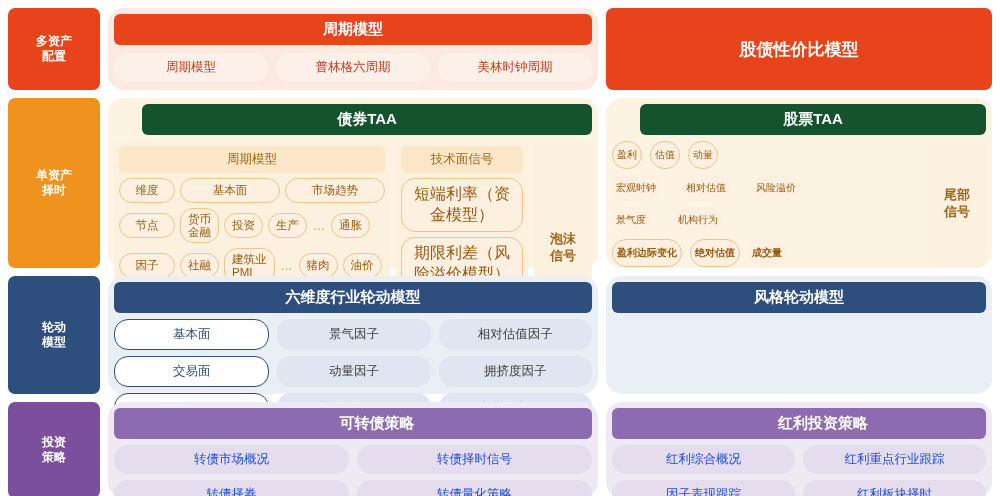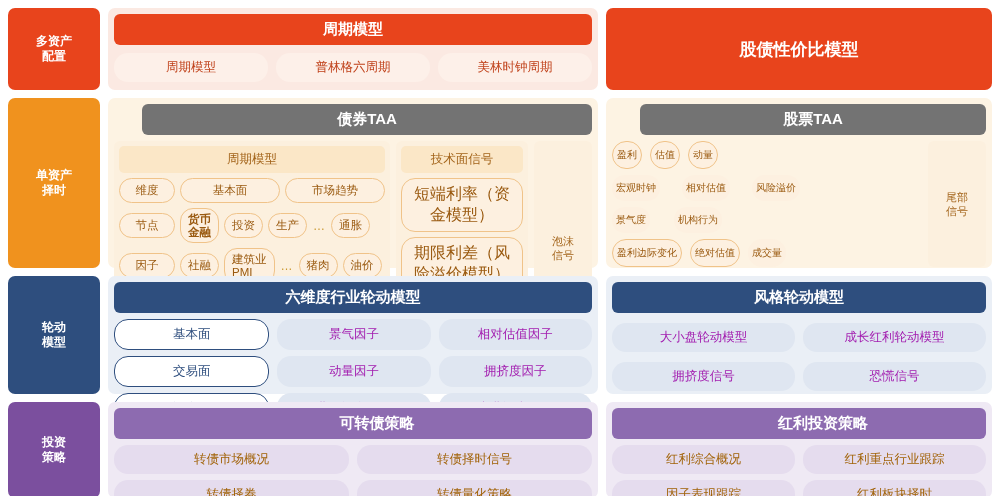"周期模型" .panel { border-radius: 7px -> 16px }
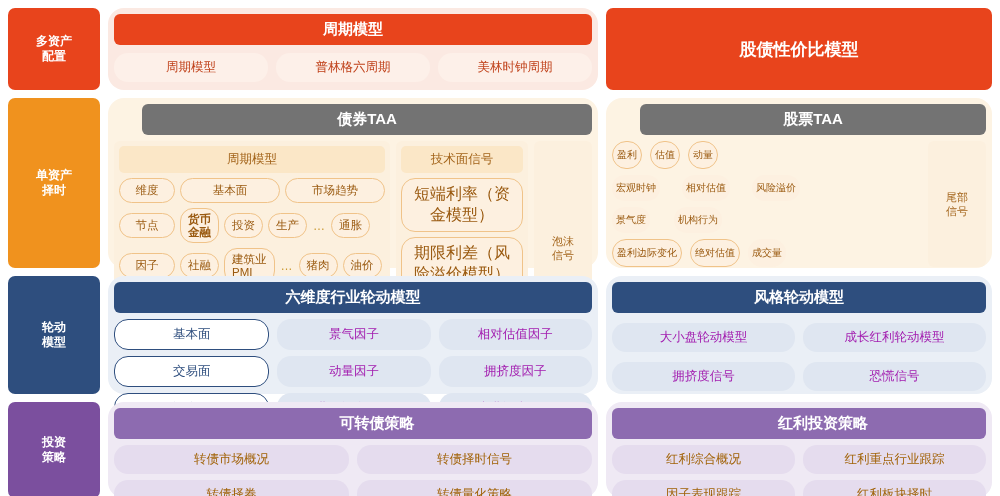"债券TAA" .head-orange { background: #737373 -> #14532d }
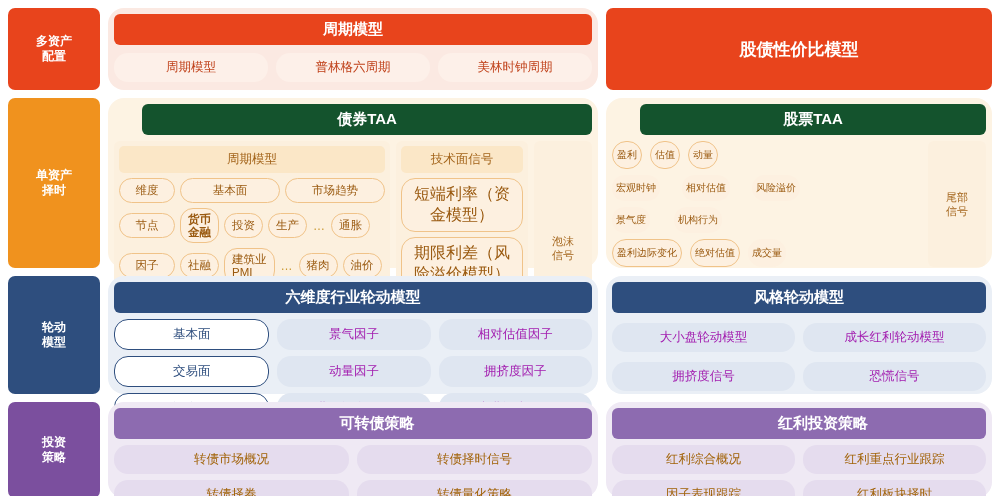"尾部" .vert { font-size: 11px -> 13px; font-weight: none -> bold }
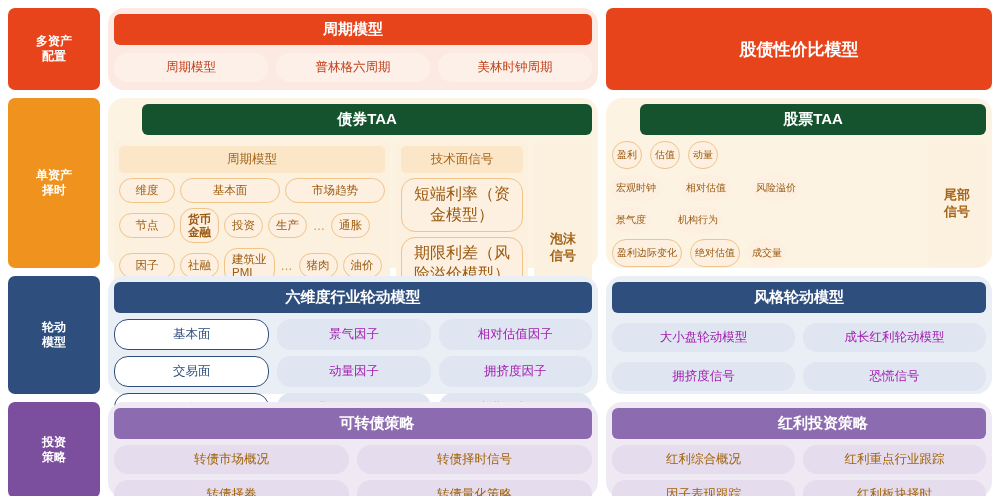"货币" div.tag { font-weight: bold -> none }
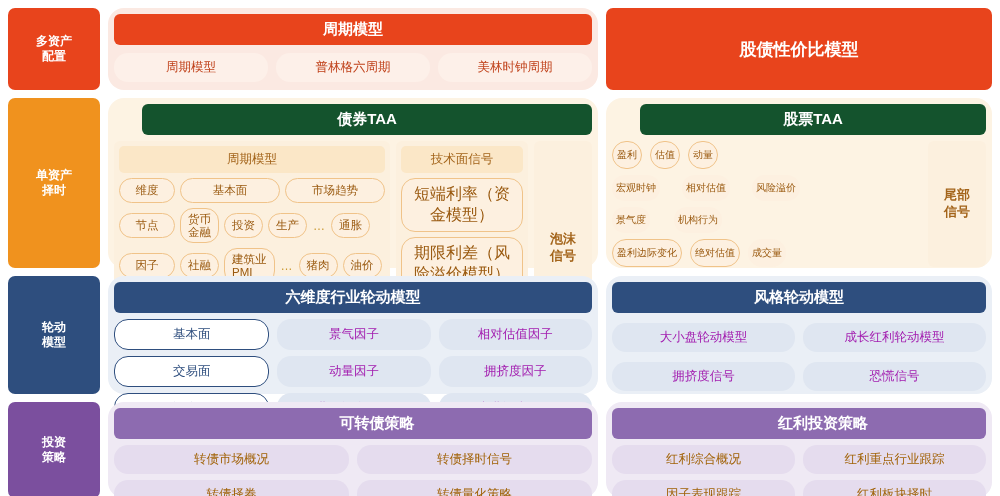"盈利边际变化" div.pill-row { font-weight: none -> bold }
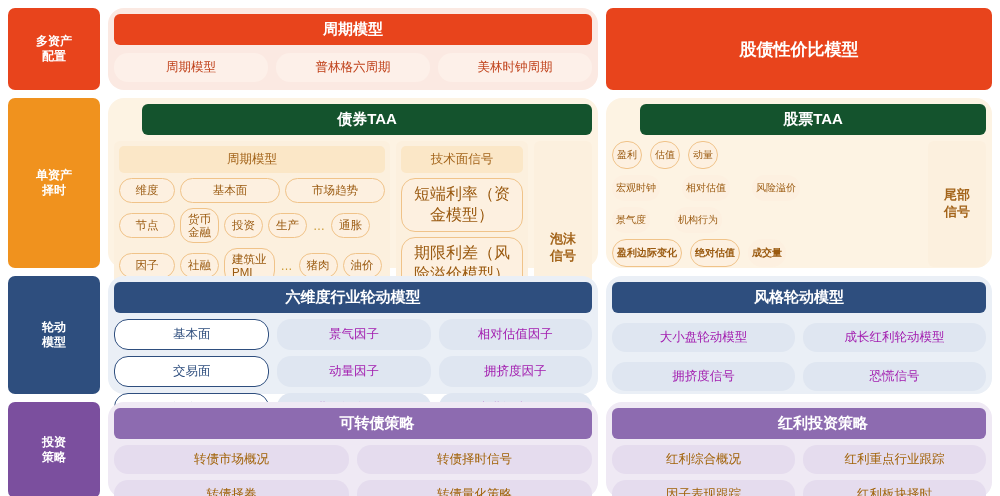"景气因子" .pill-blue-soft { color: #a21caf -> #404040 }
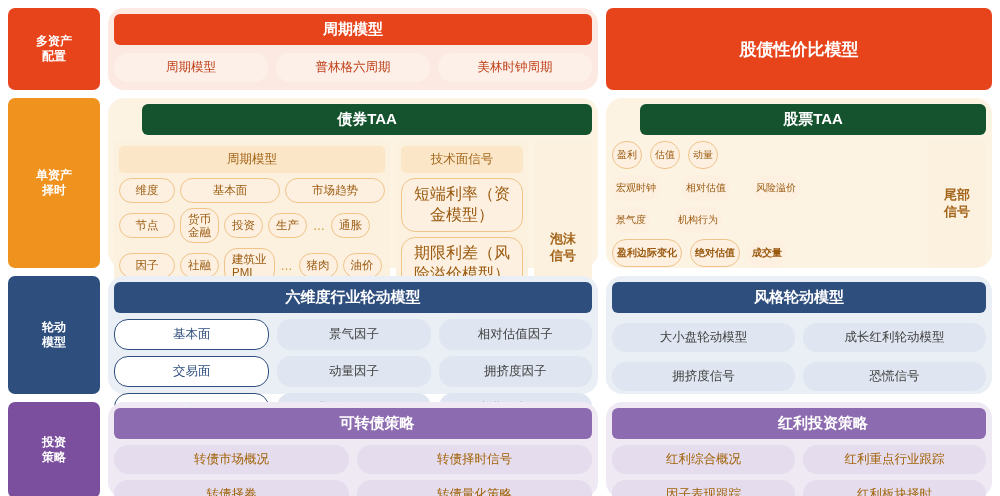"大小盘轮动模型" div.panel-inner { html: <div> <div> <div>大小盘轮动模型</div> <div>成长红利轮动模型</div> </div> <div> <div>拥挤度信号</div> <div>恐慌信号</div> </div> </div> -> none }
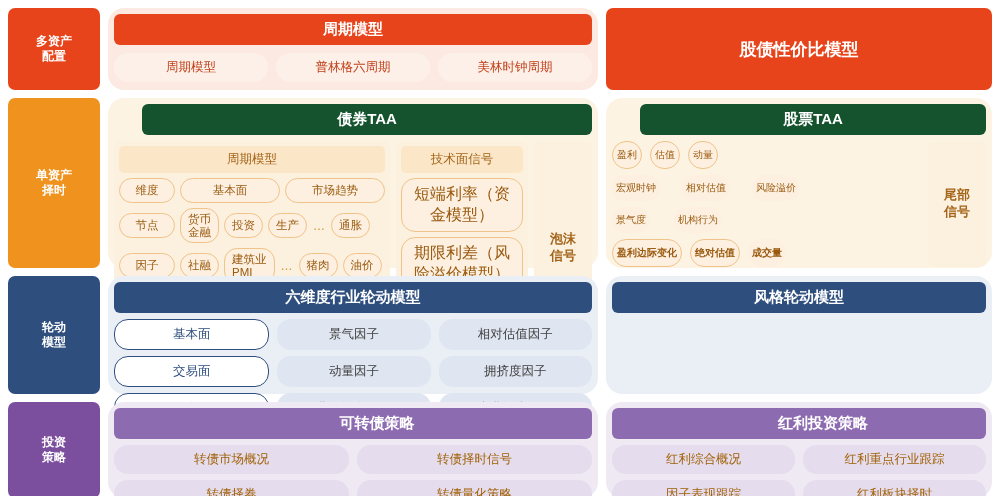"转债市场概况" .pill-purple { color: #a16207 -> #1d4ed8 }
